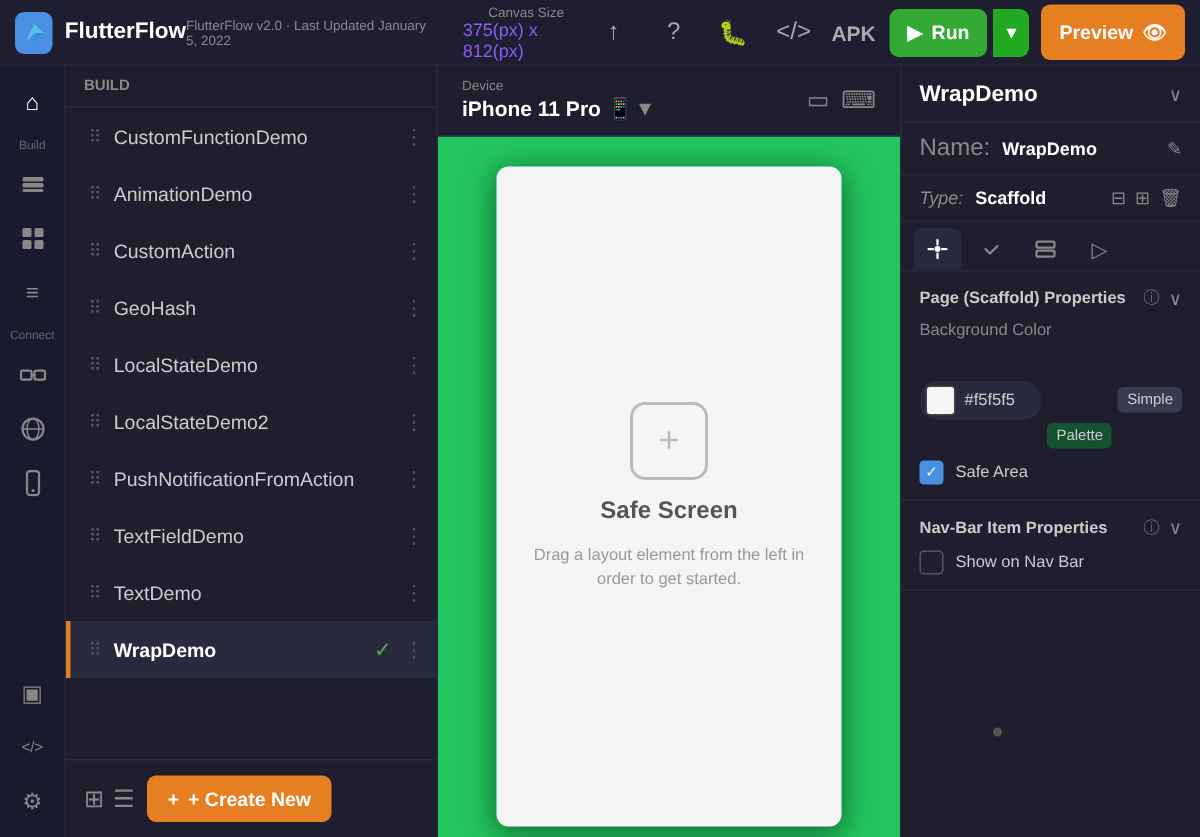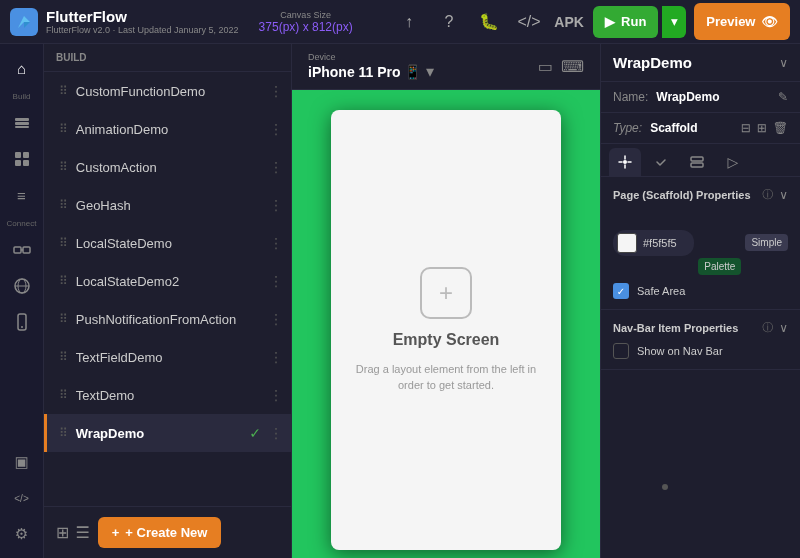"FlutterFlow" .logo-text-area { flex-direction: column -> row }
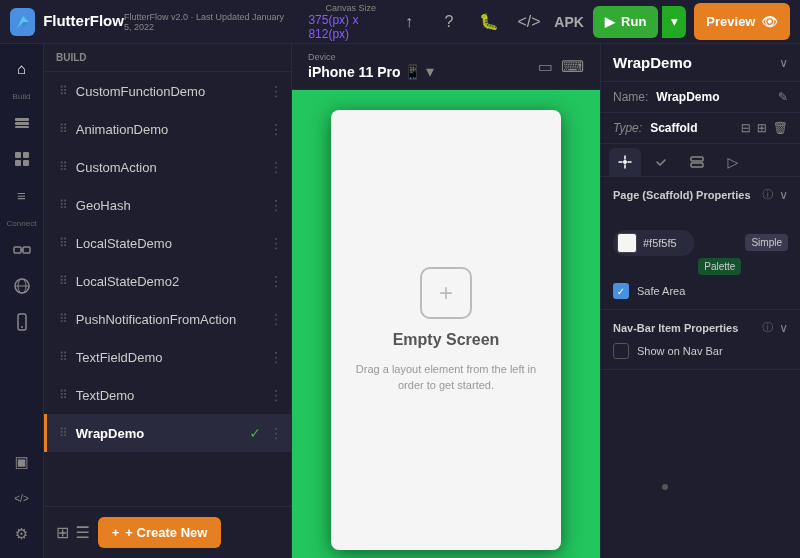"Name:" .panel-name-label { font-size: 12px -> 16px }
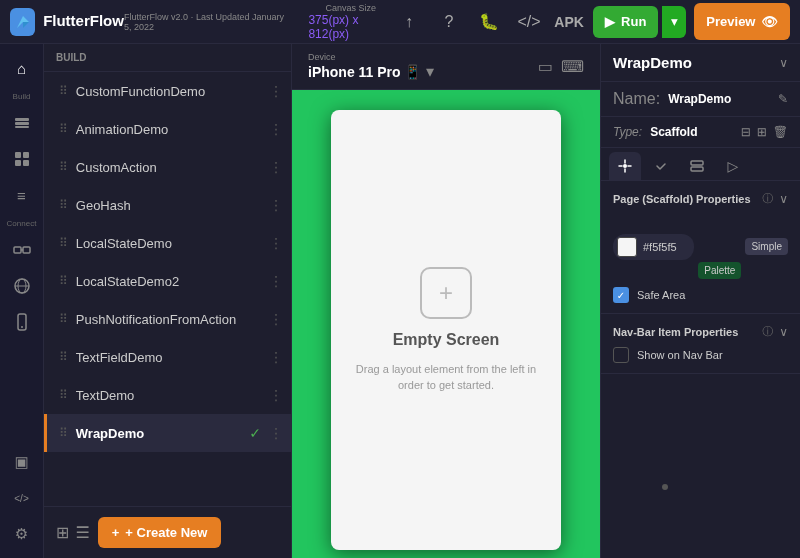"Background Color" div.panel-row { html: none -> <div> <span>Background Color</span> </div> }
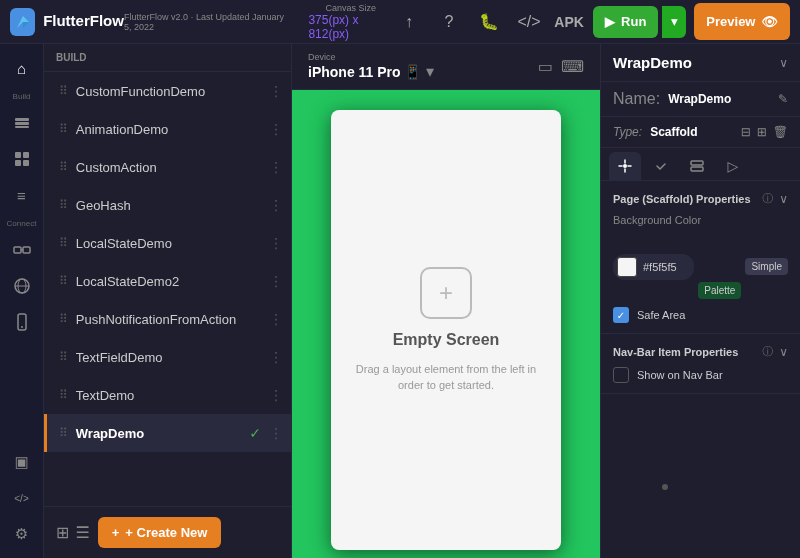"Empty Screen" div.empty-title { text: Empty -> Safe }
